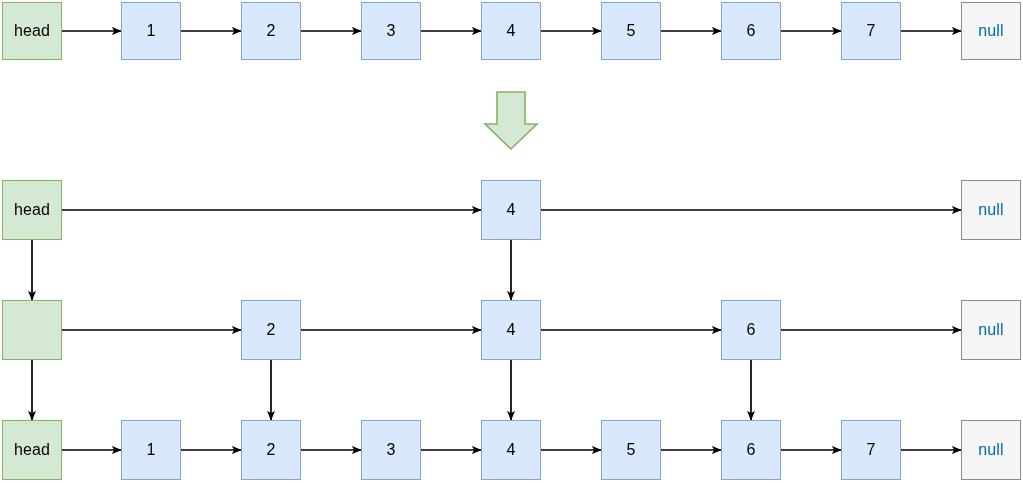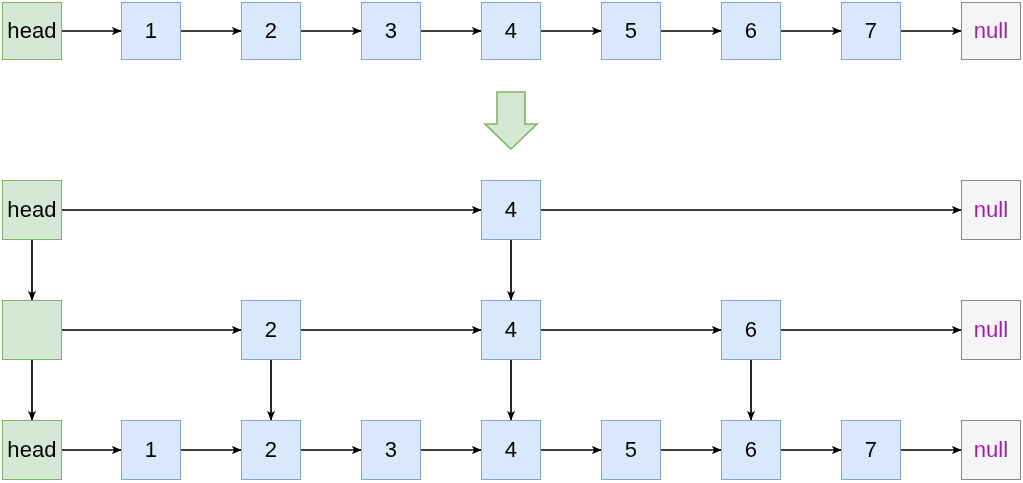"head" .node { font-size: 22px -> 16px }
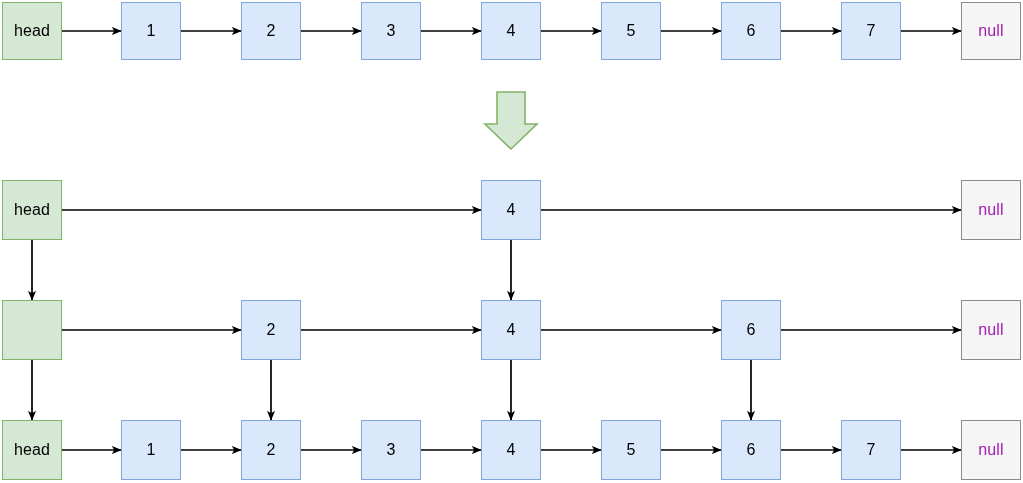"null" .node-gray { color: #a21caf -> #0369a1 }
